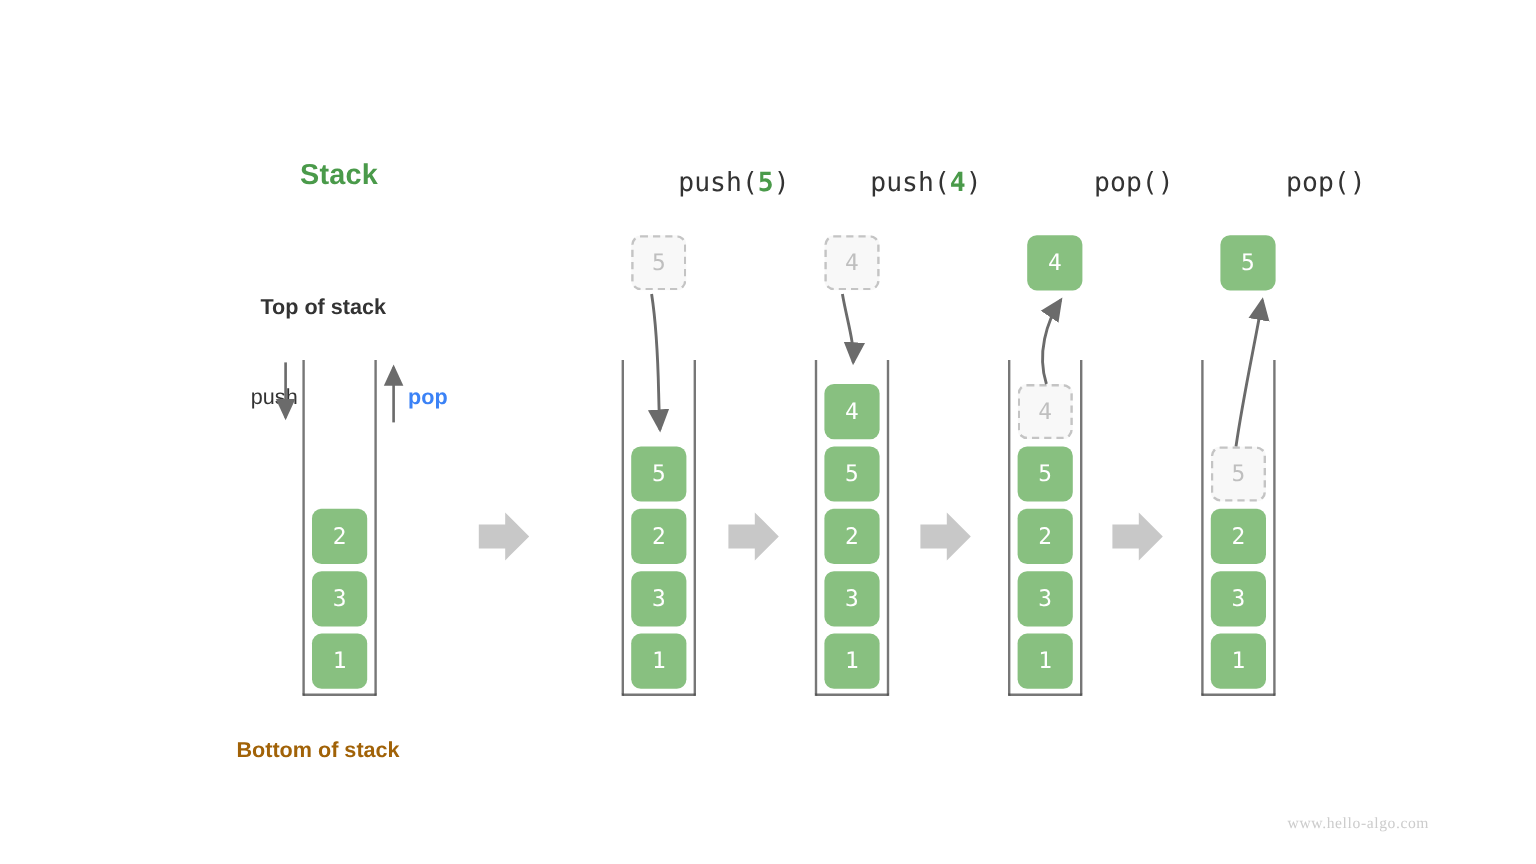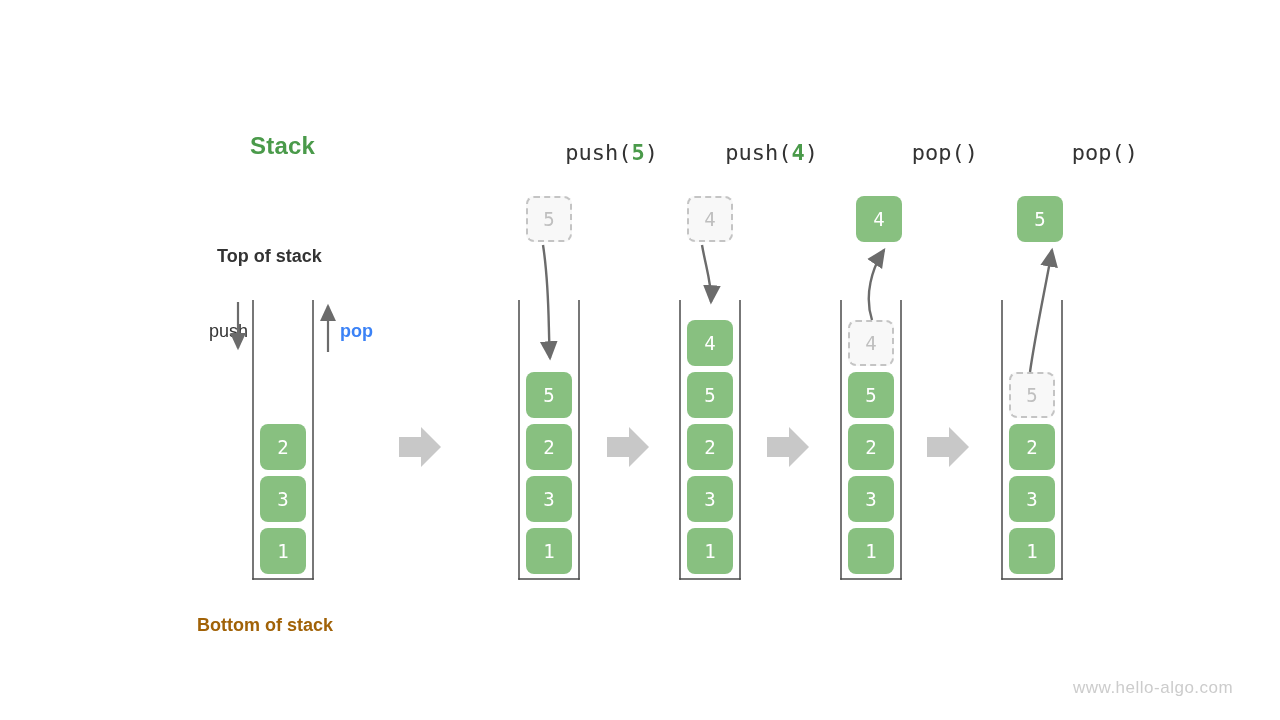"www.hello-algo.com" .watermark { font-family: Liberation Sans, sans-serif -> Liberation Serif, serif; font-size: 17px -> 13px }
